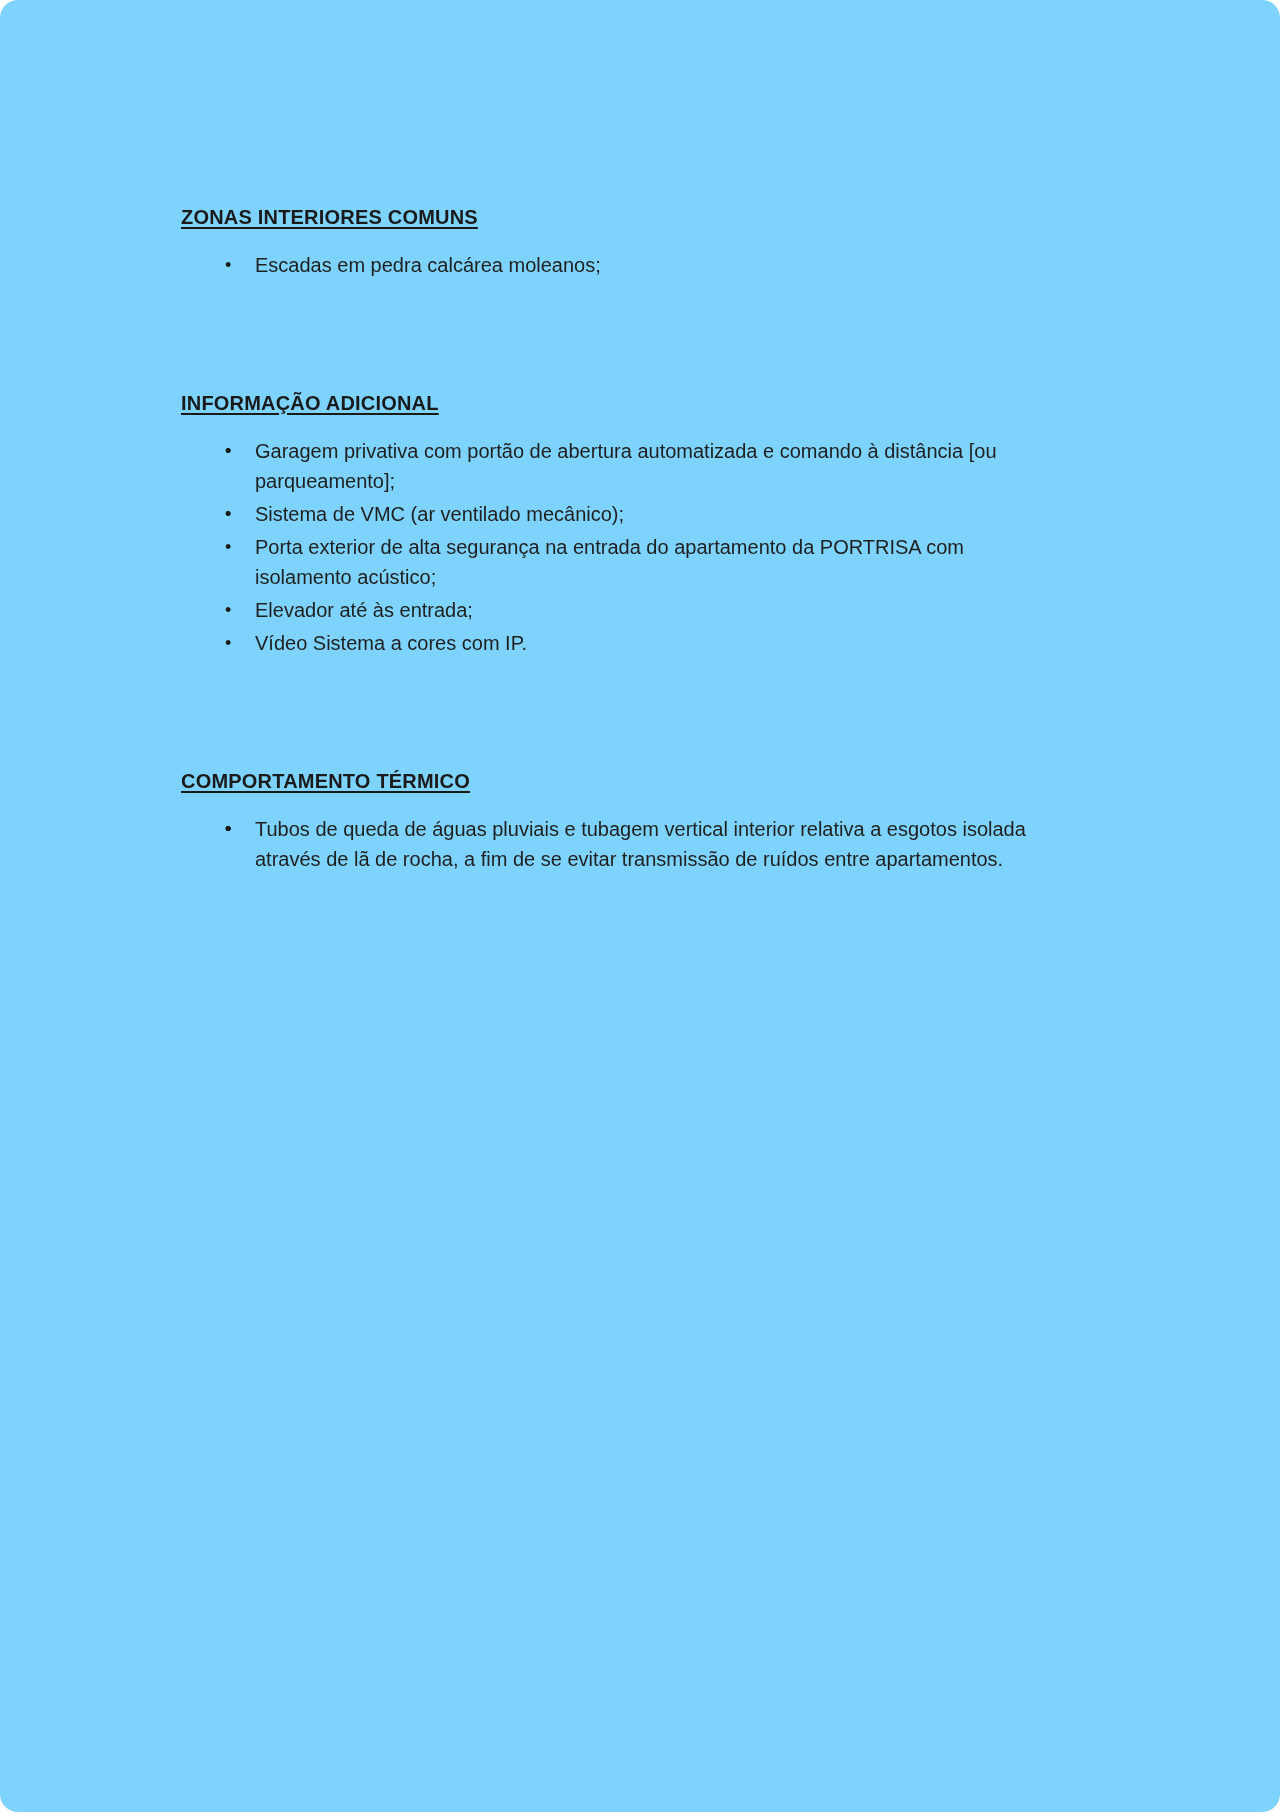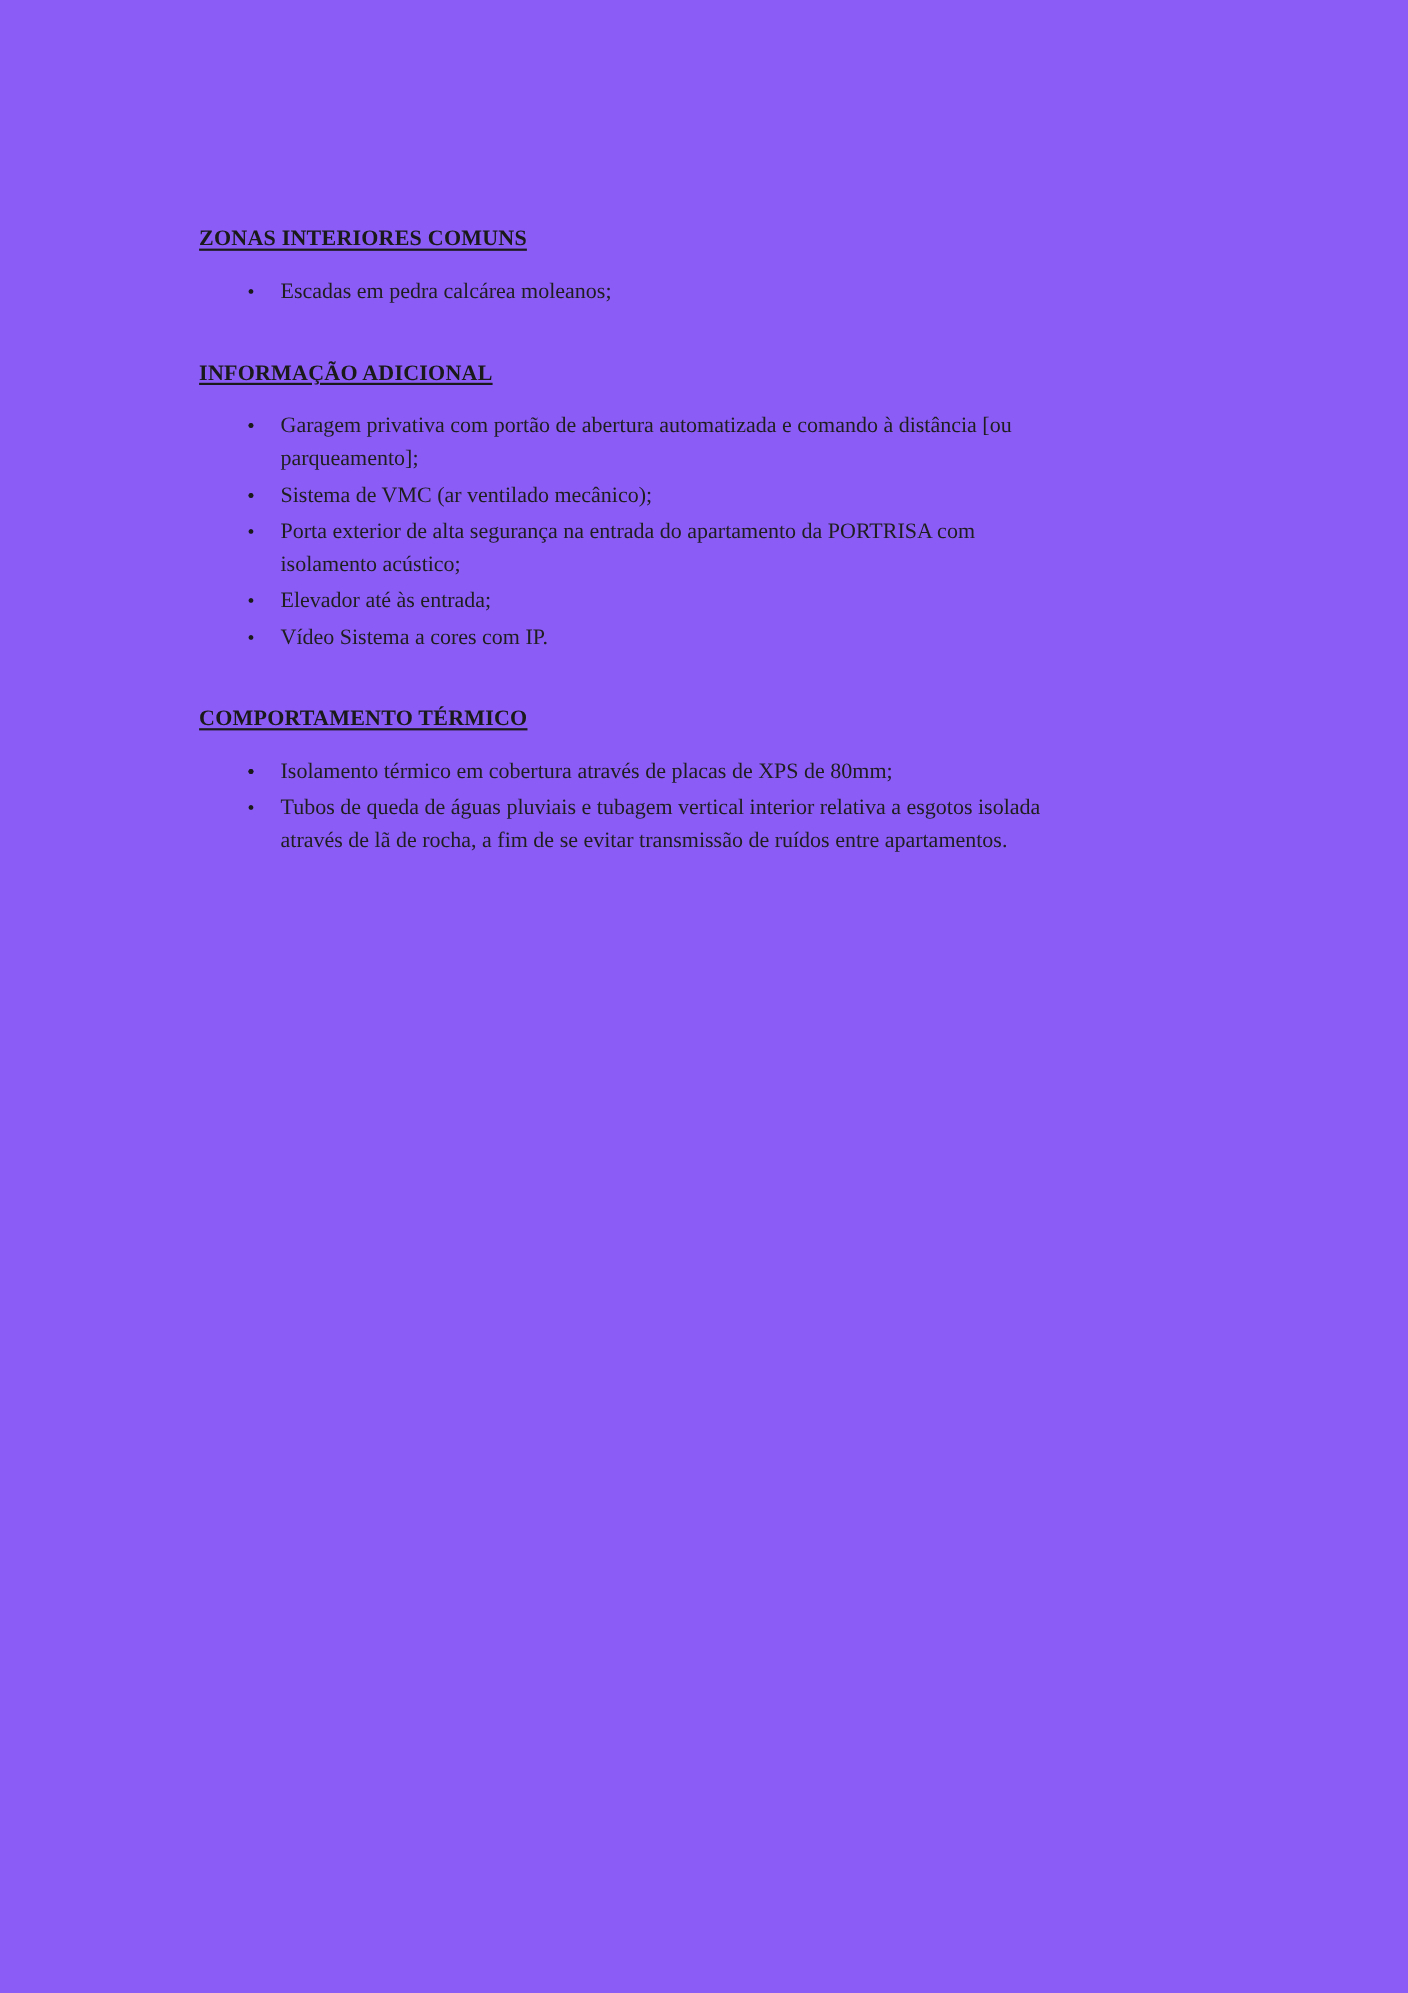"ZONAS INTERIORES COMUNS" .page { background: #8b5cf6 -> #7dd3fc; border-radius: none -> 18px; font-family: Liberation Serif, serif -> Liberation Sans, sans-serif }
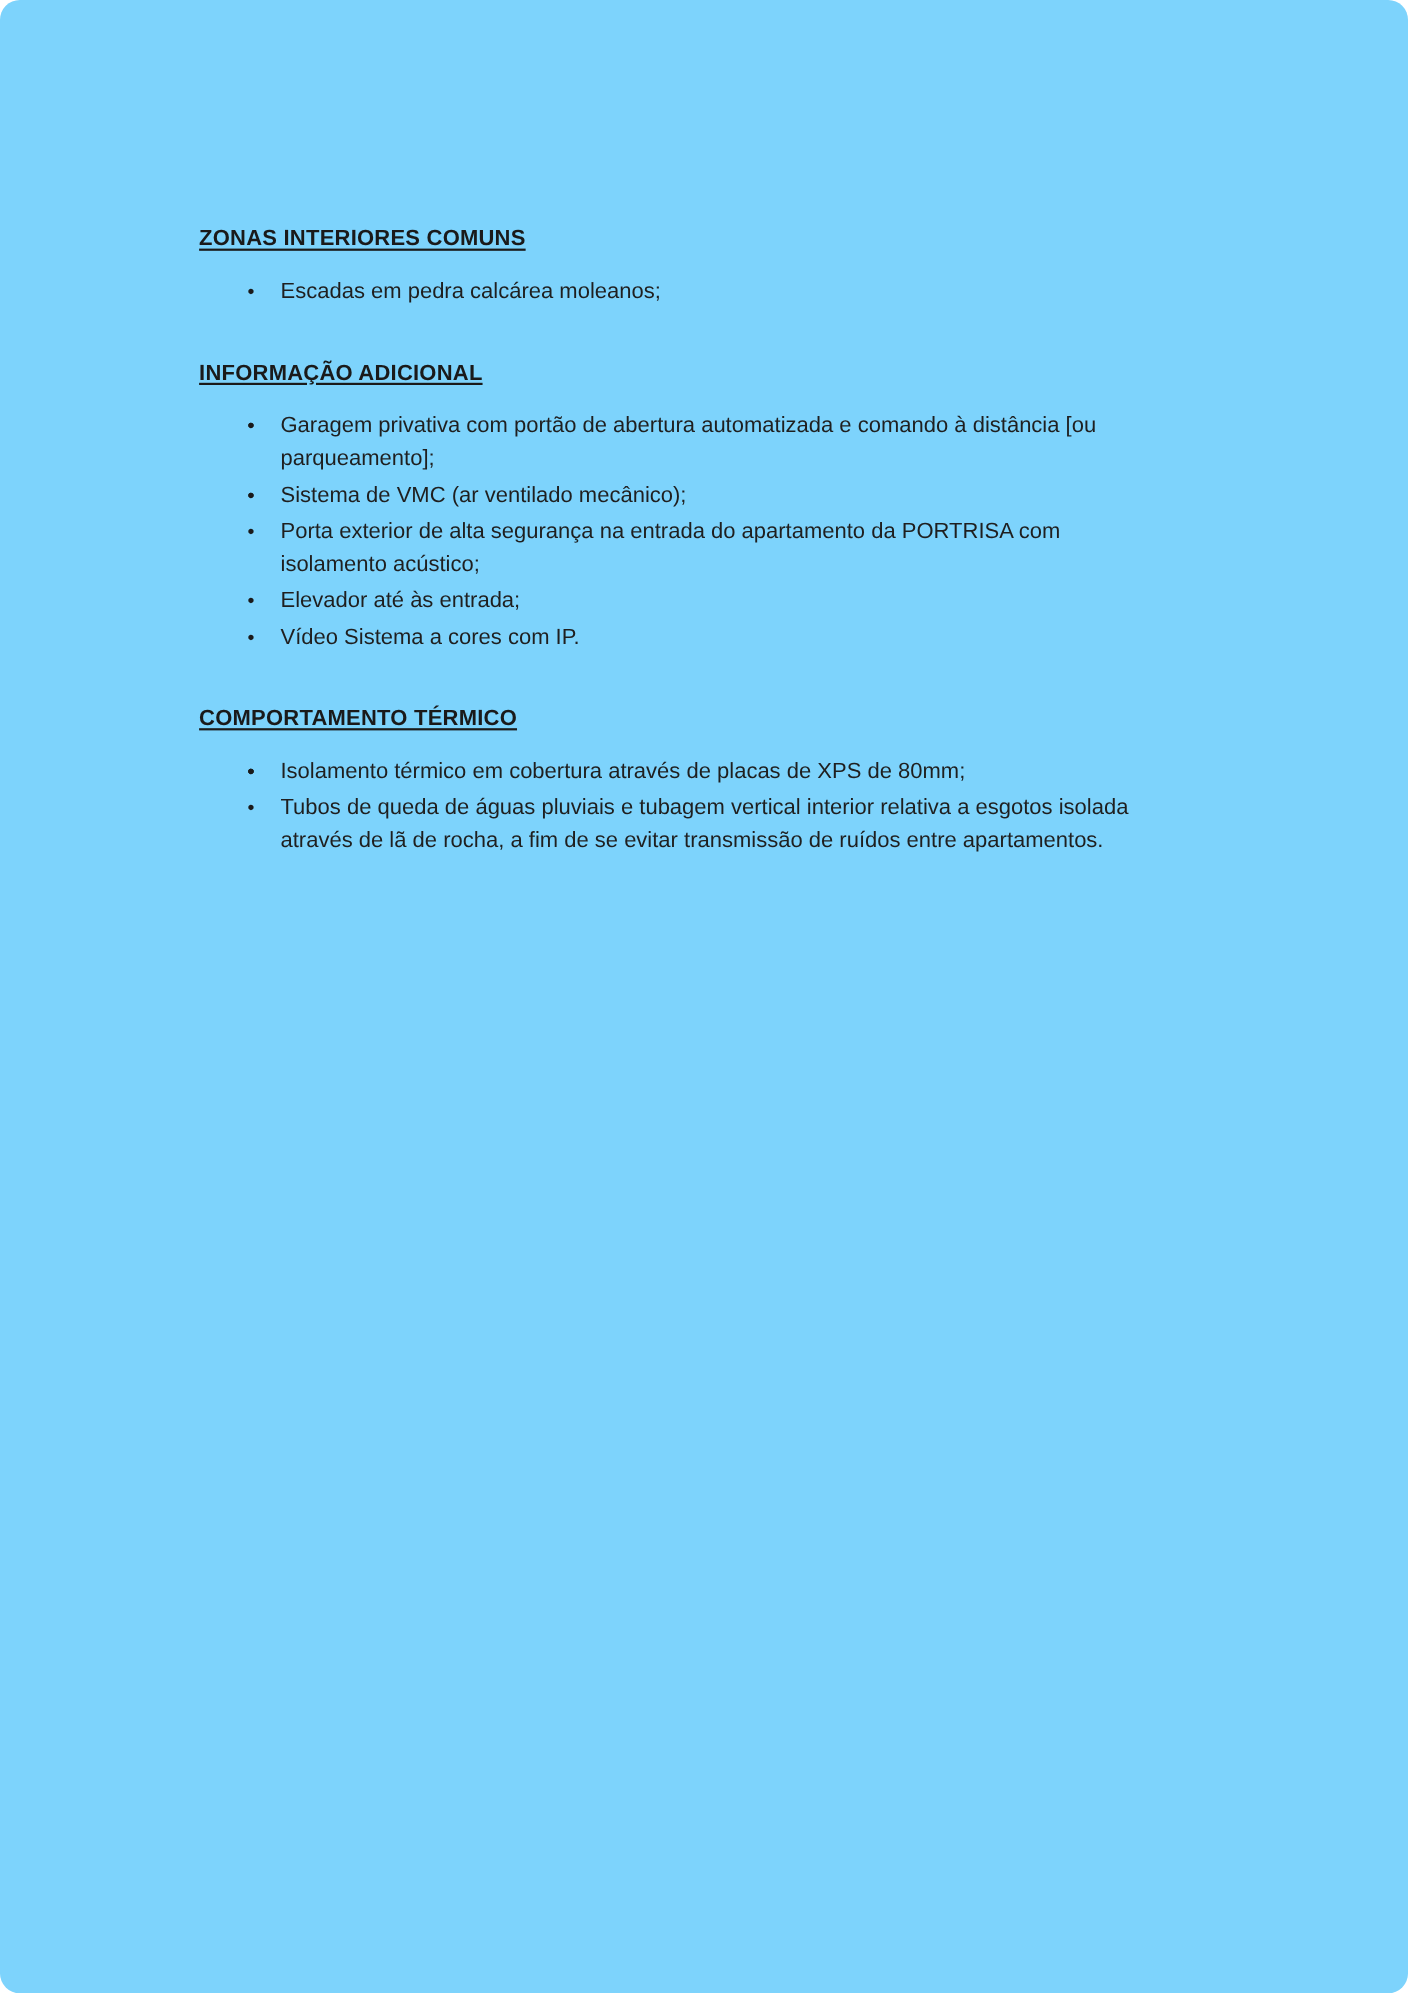"INFORMAÇÃO ADICIONAL" .doc-section + .doc-section { margin-top: 44px -> 108px }
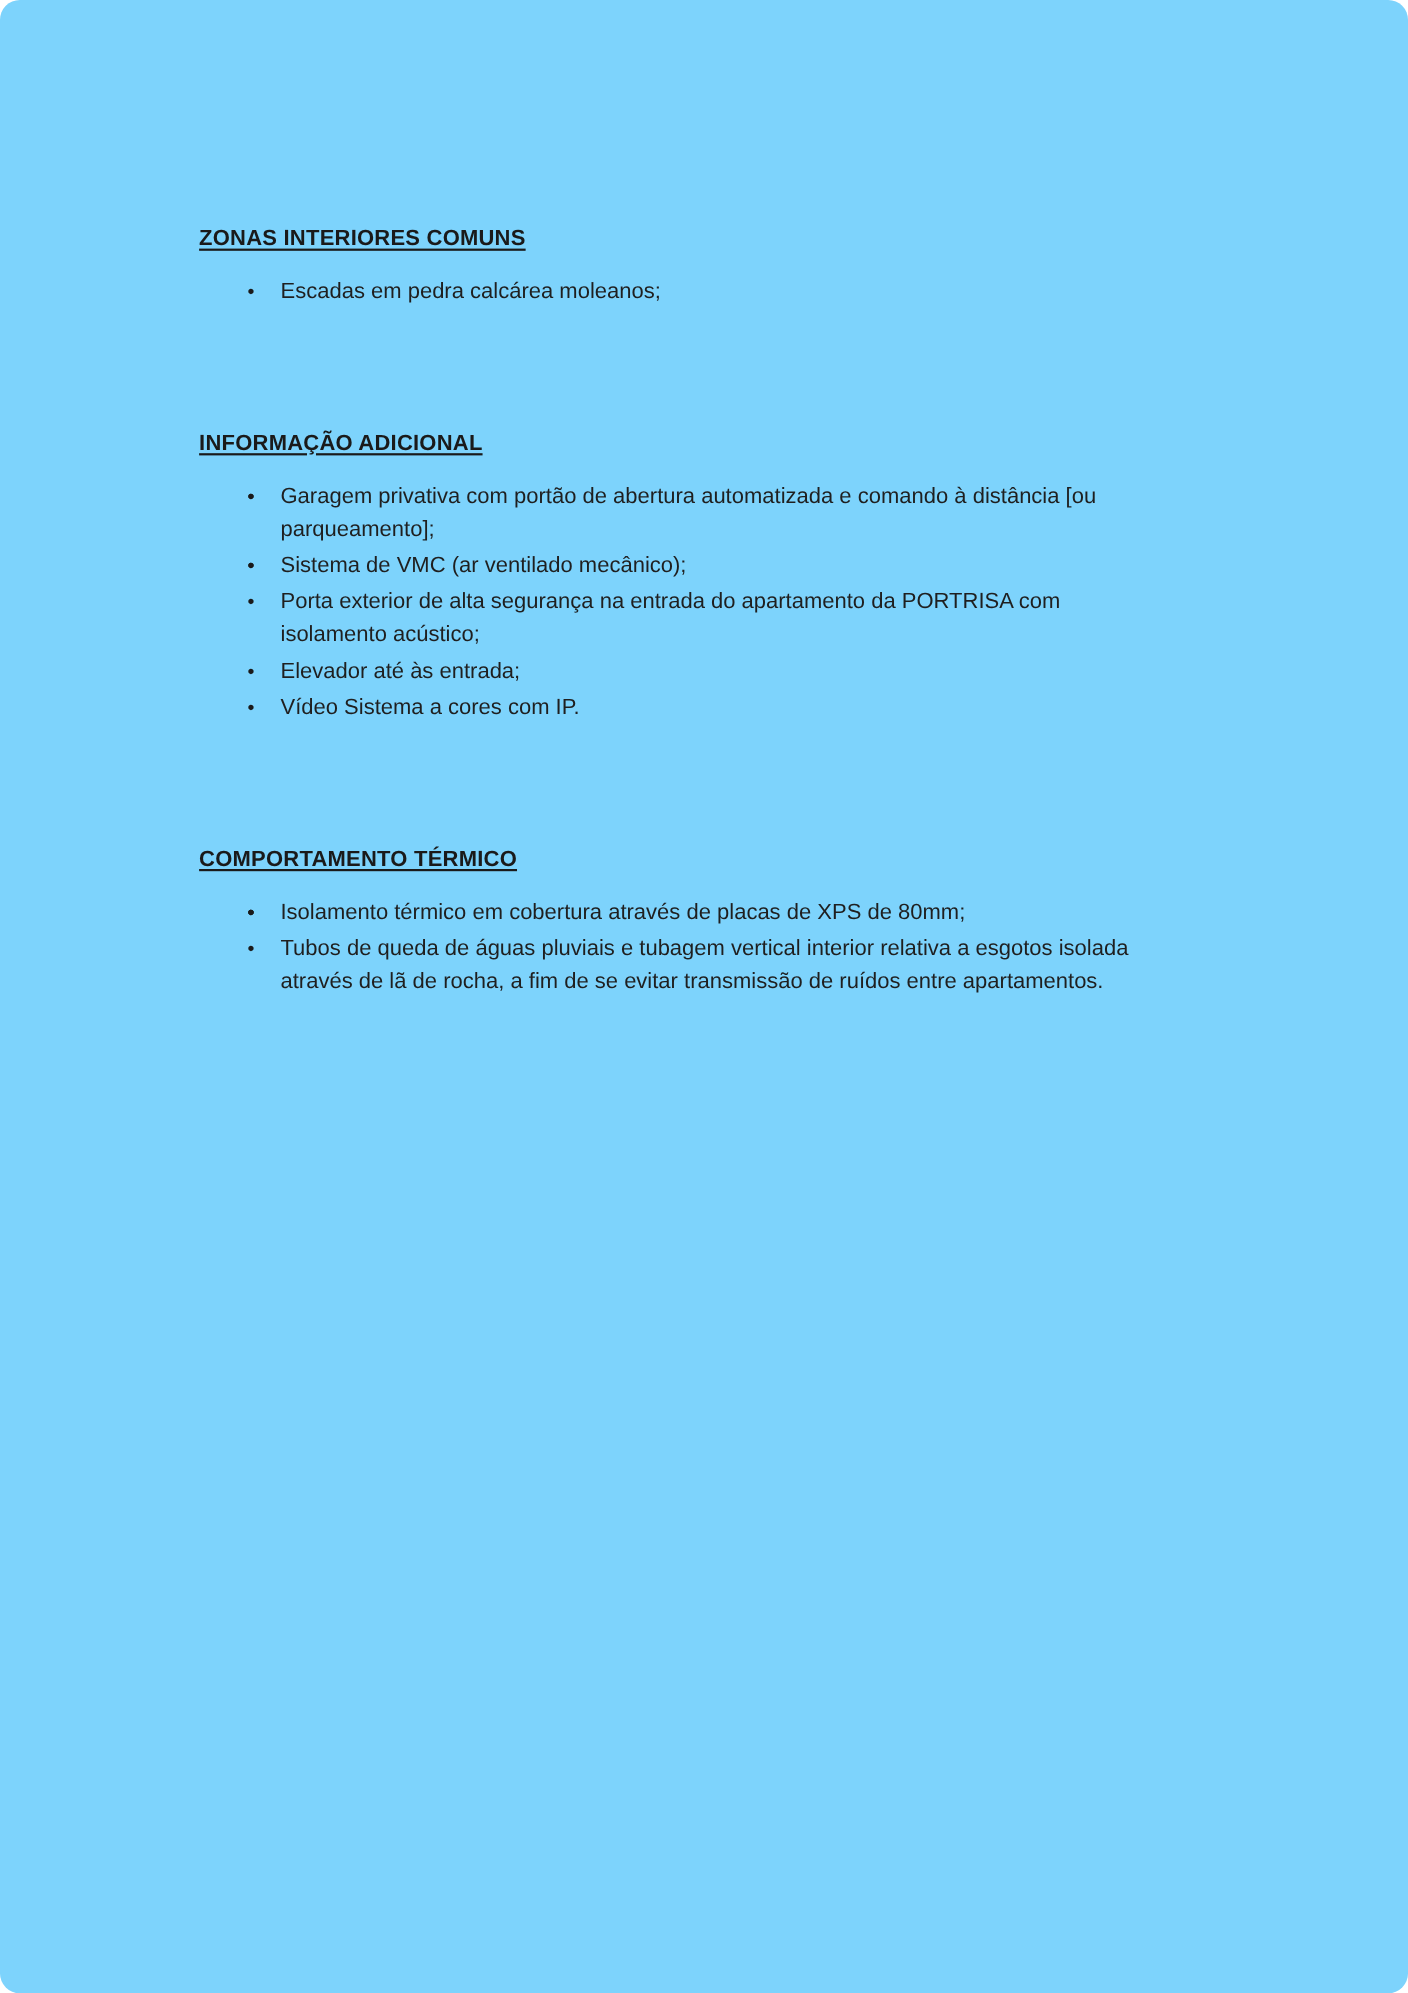"Isolamento térmico em cobertura através" span { html: <span>Isolamento térmico em cobertura através de placas de XPS de 80mm;</span> -> none }
